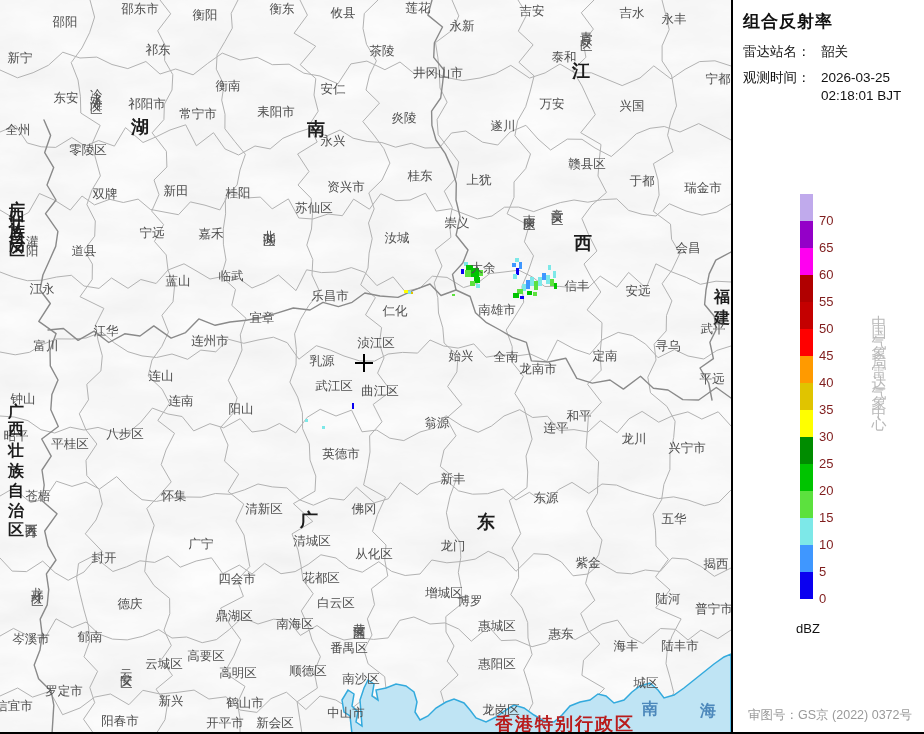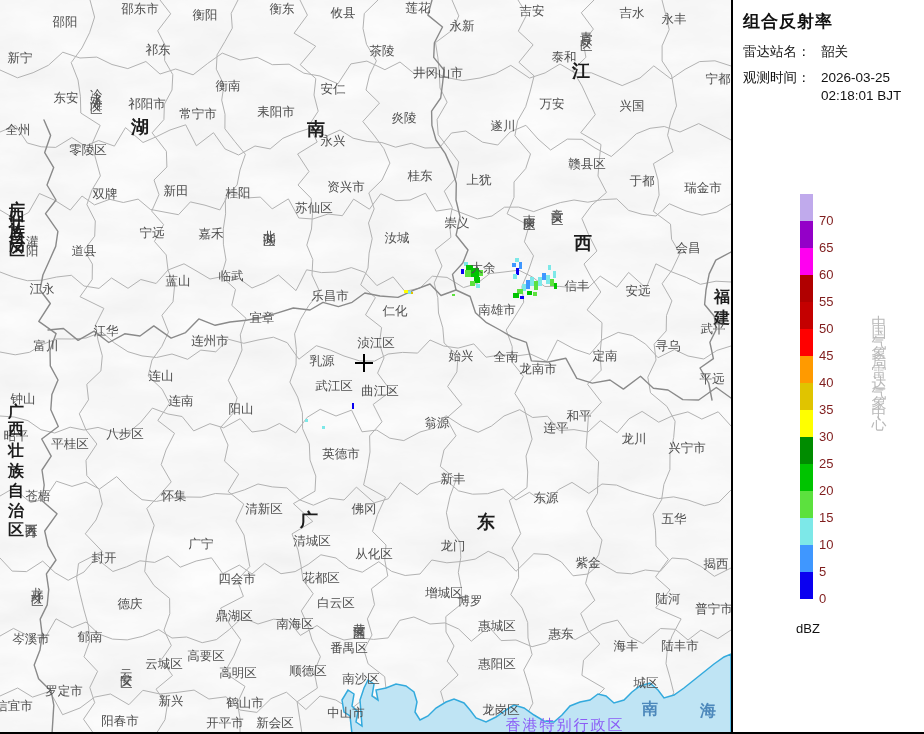"香港特别行政区" .lbl.hk { color: #8b5cf6 -> #b91c1c; font-size: 15px -> 18px; font-weight: normal -> bold }
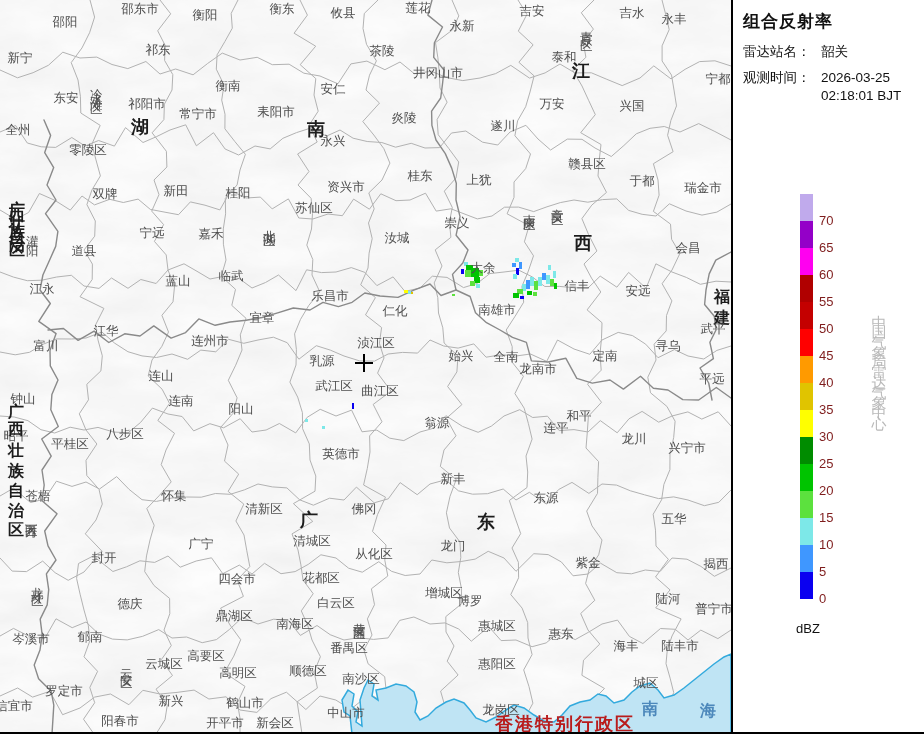"审图号：GS京 (2022) 0372号" div { html: none -> <div>审图号：GS京 (2022) 0372号</div> }
